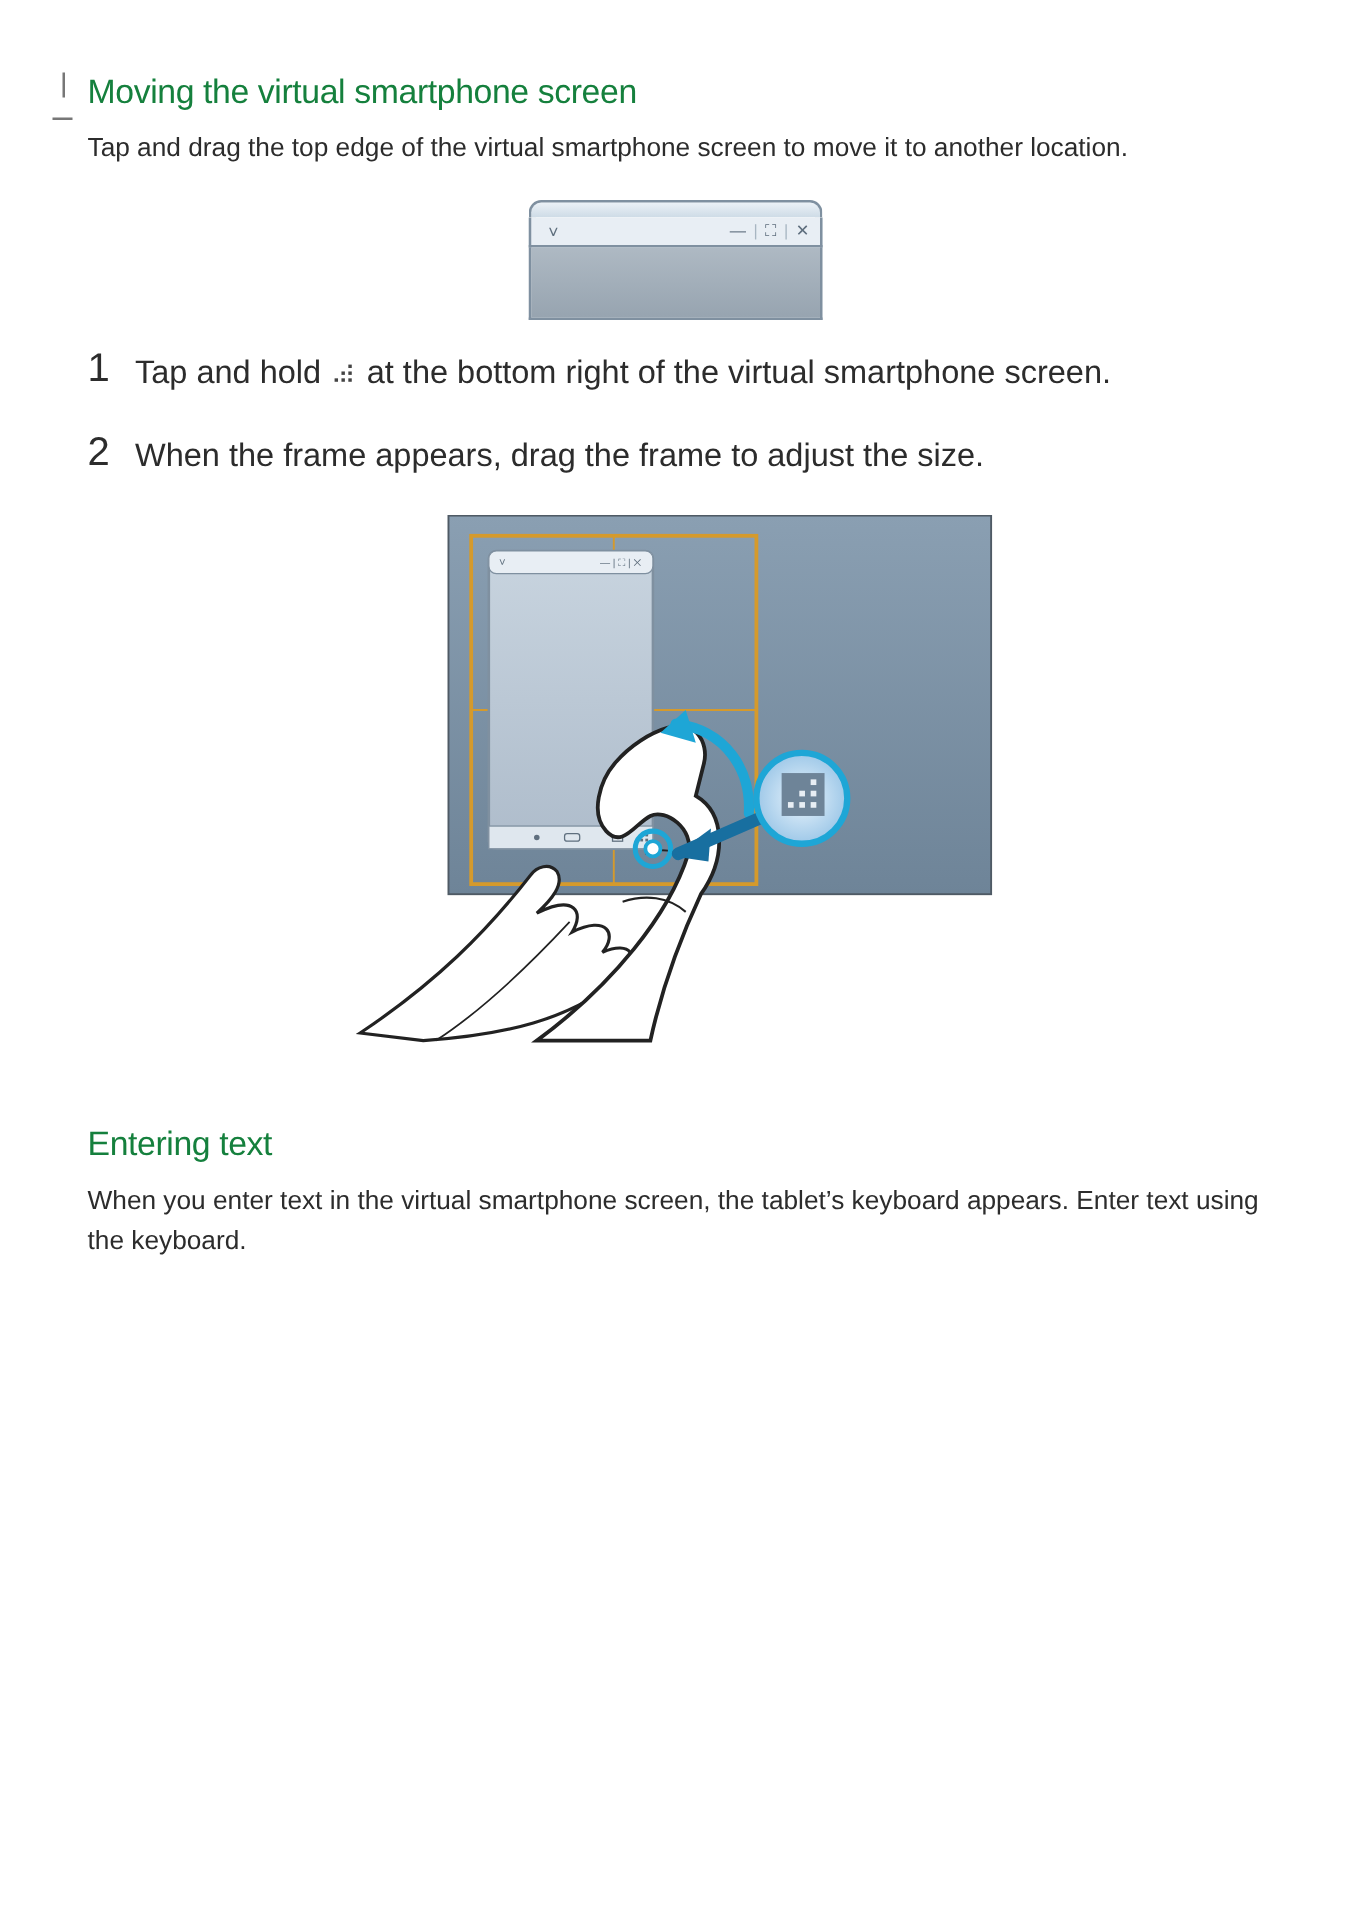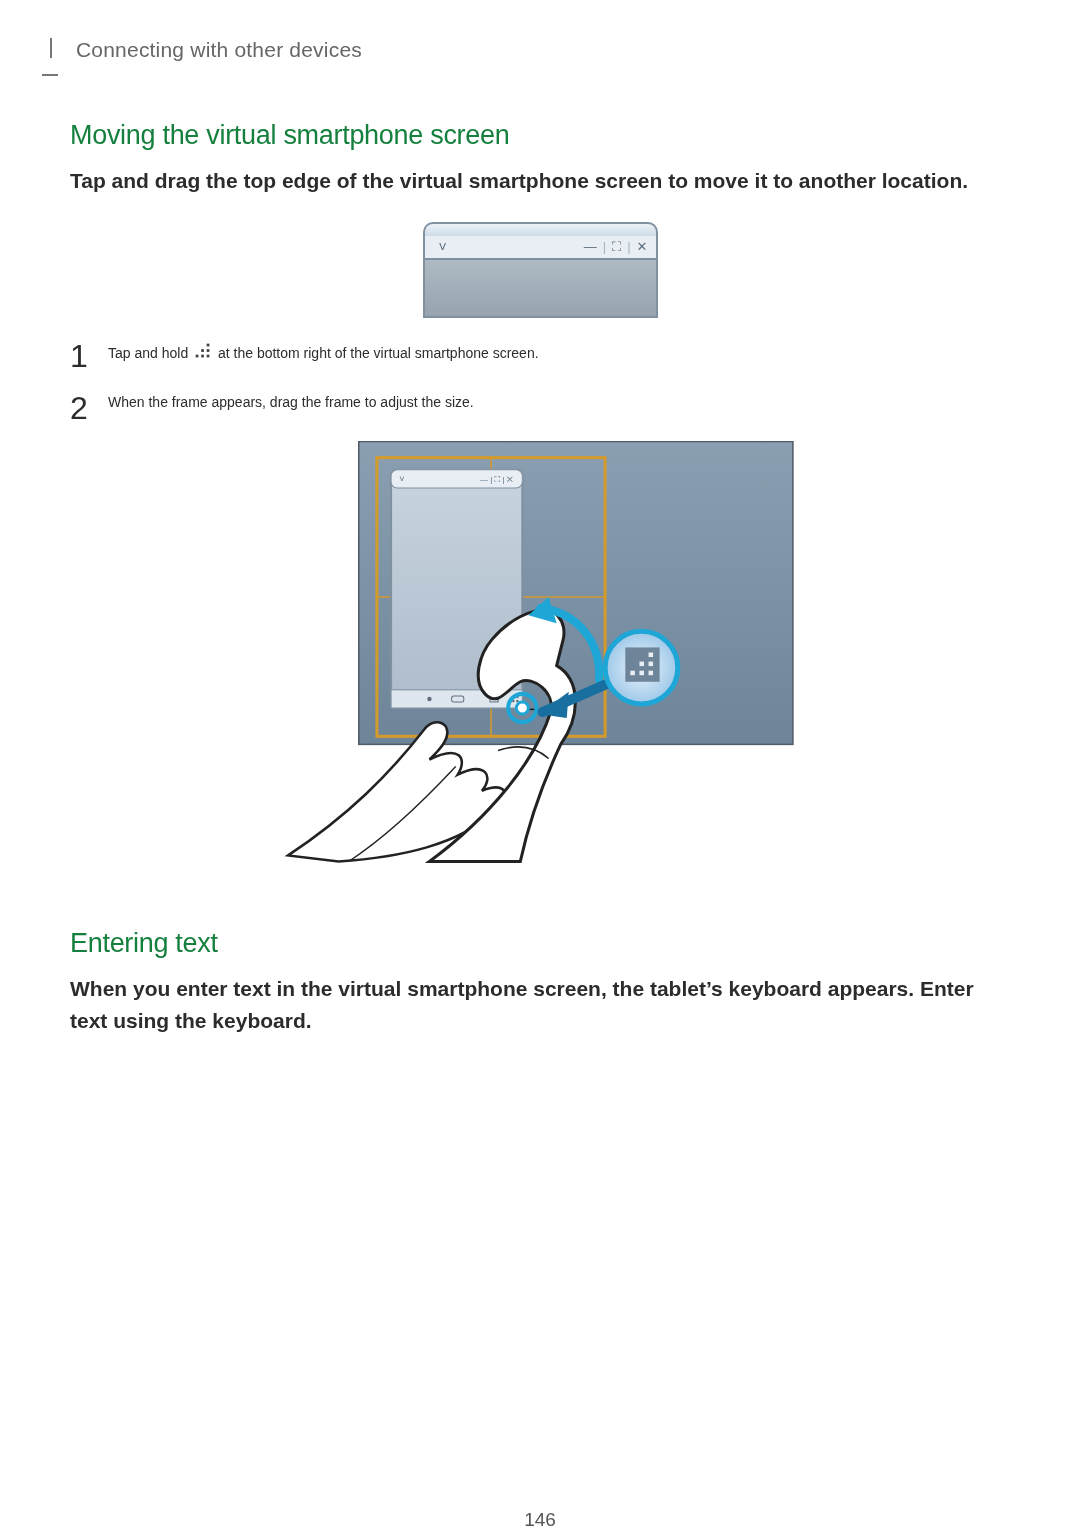"Connecting with other devices" div.breadcrumb { html: <div>Connecting with other devices</div> -> none }
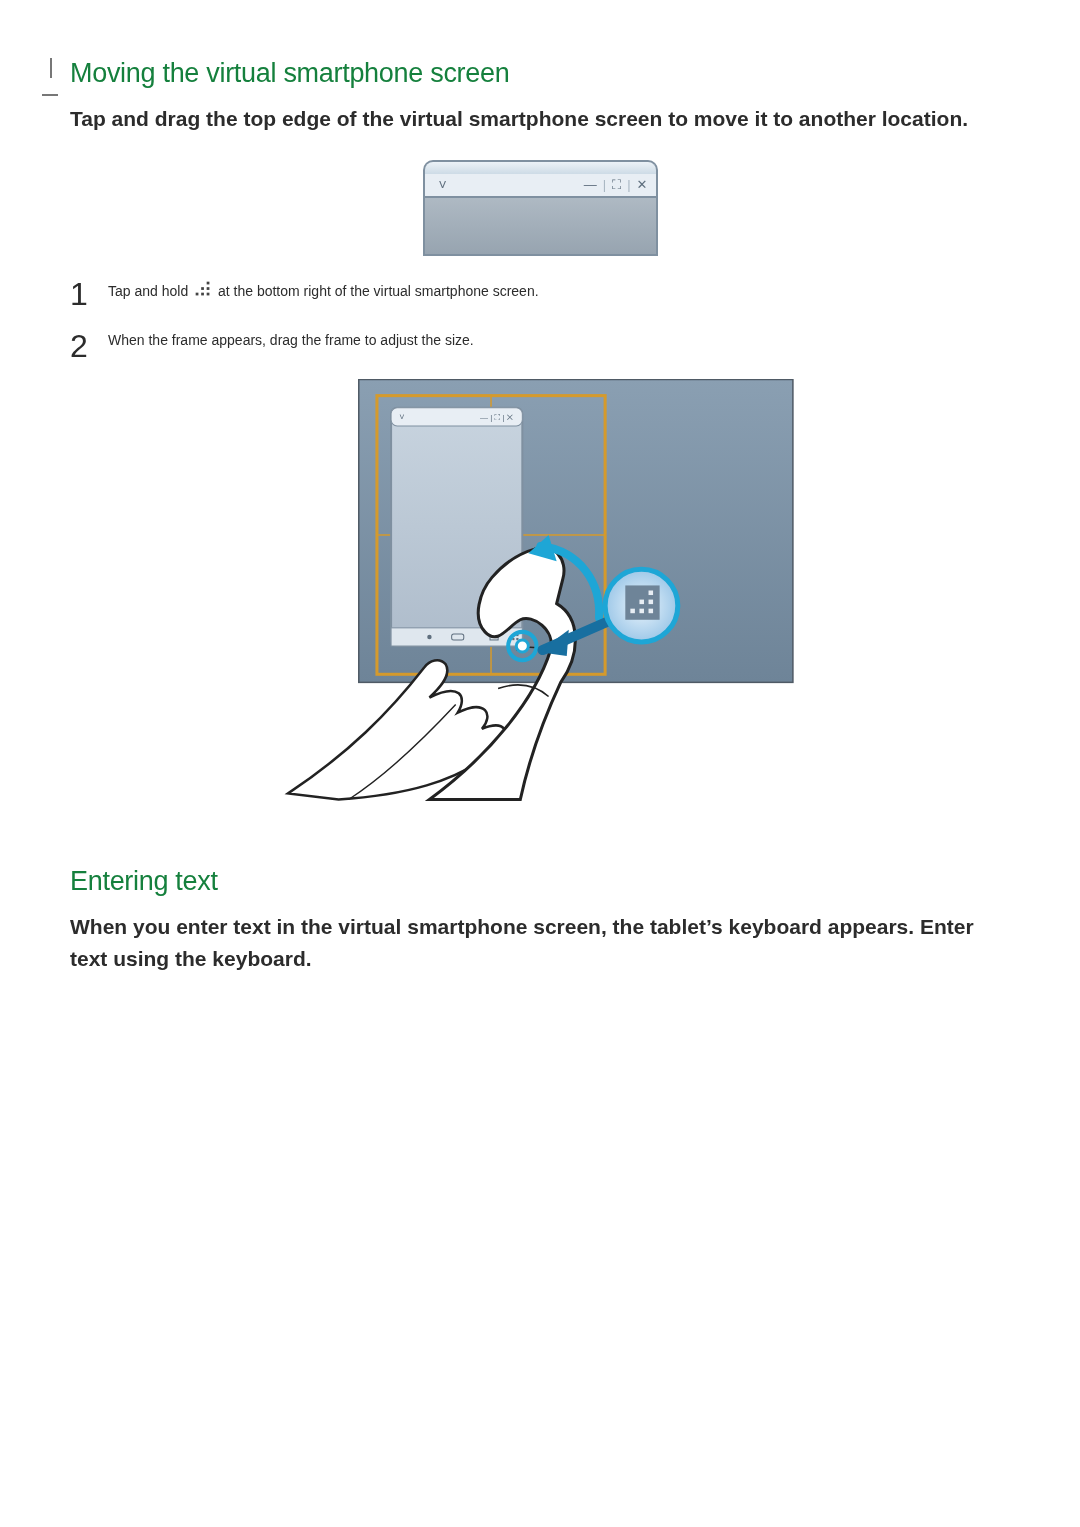"Tap and drag the top" p.body { font-weight: 700 -> 400 }
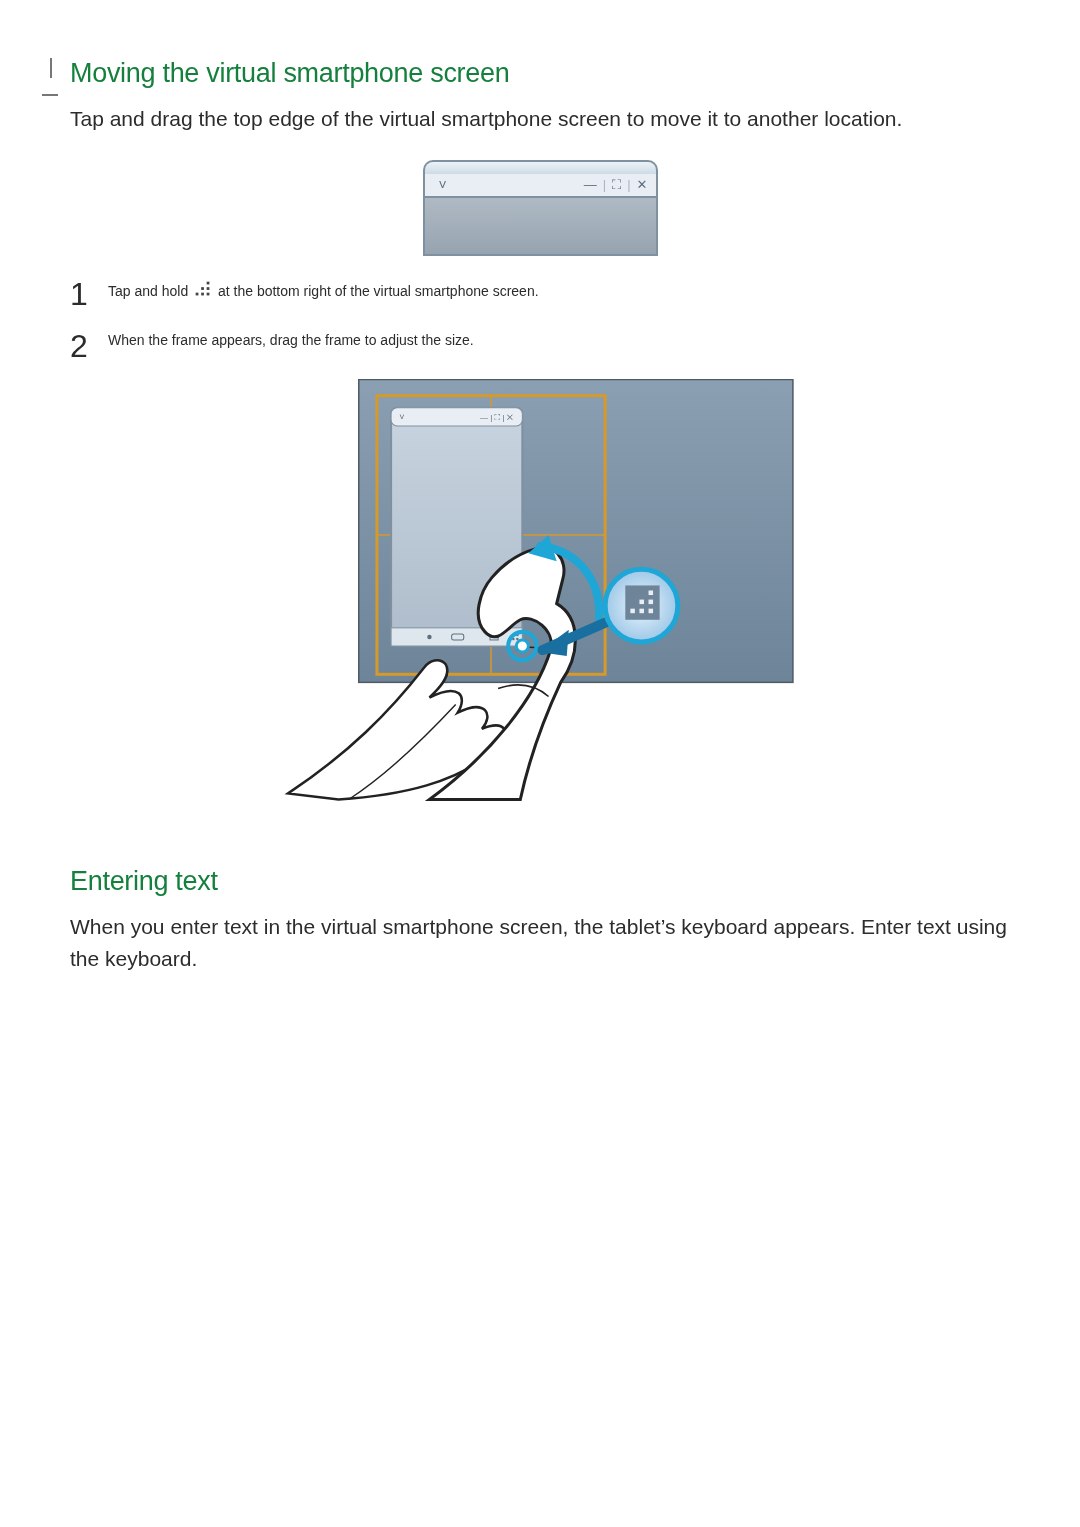"Tap and hold at the" ol.steps li { font-size: 14px -> 26px }
